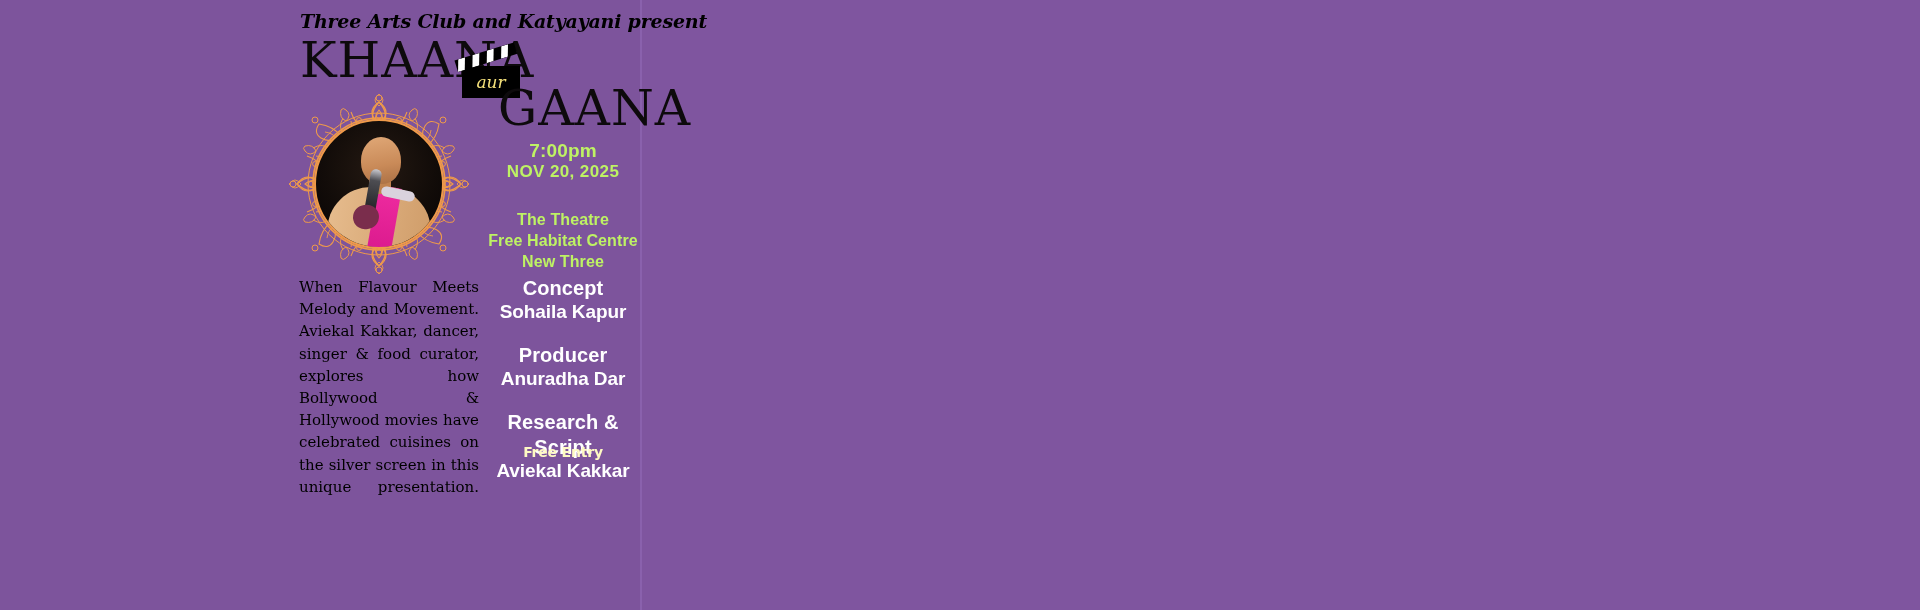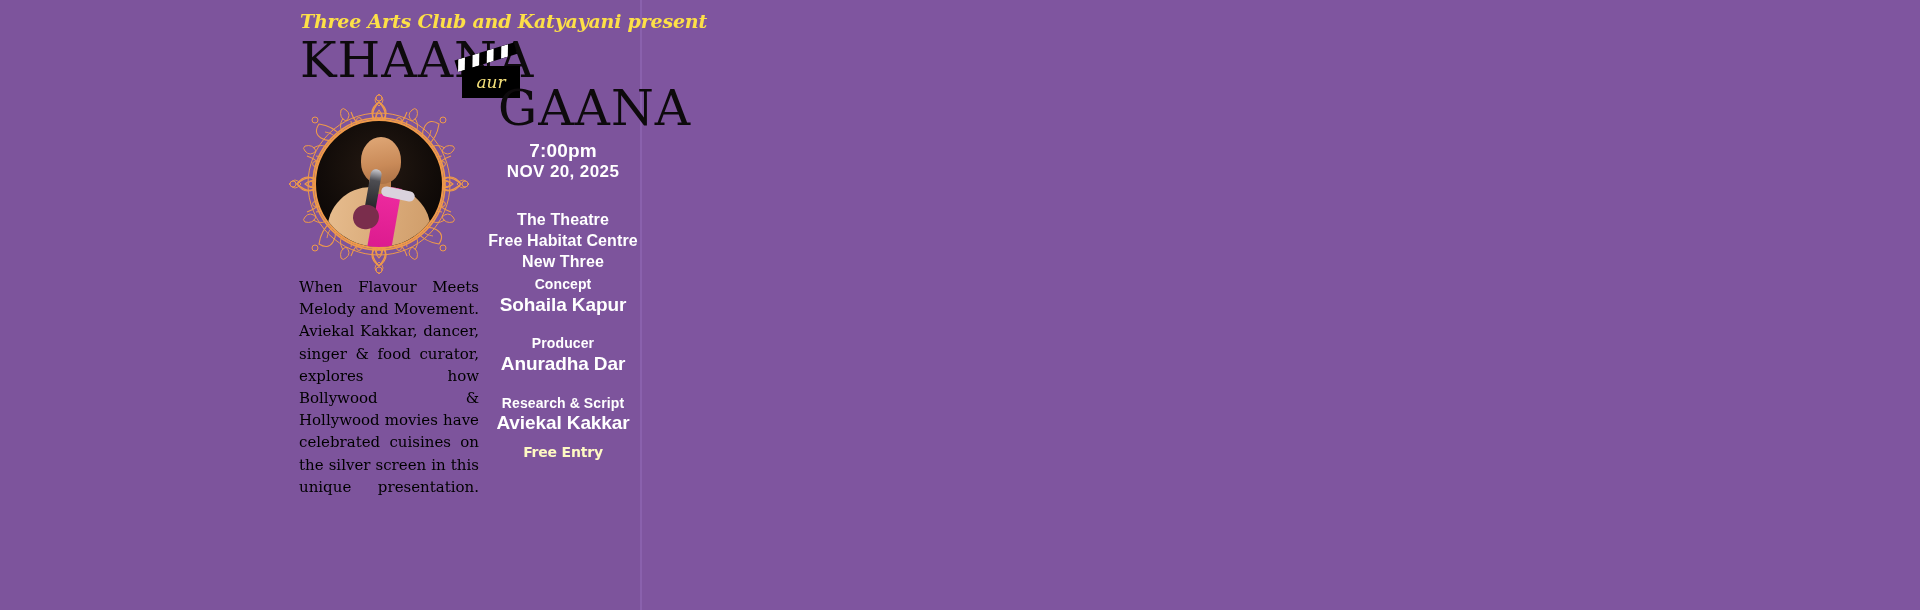"Three Arts Club and Katyayani" .presenter { color: #fde047 -> #000000 }
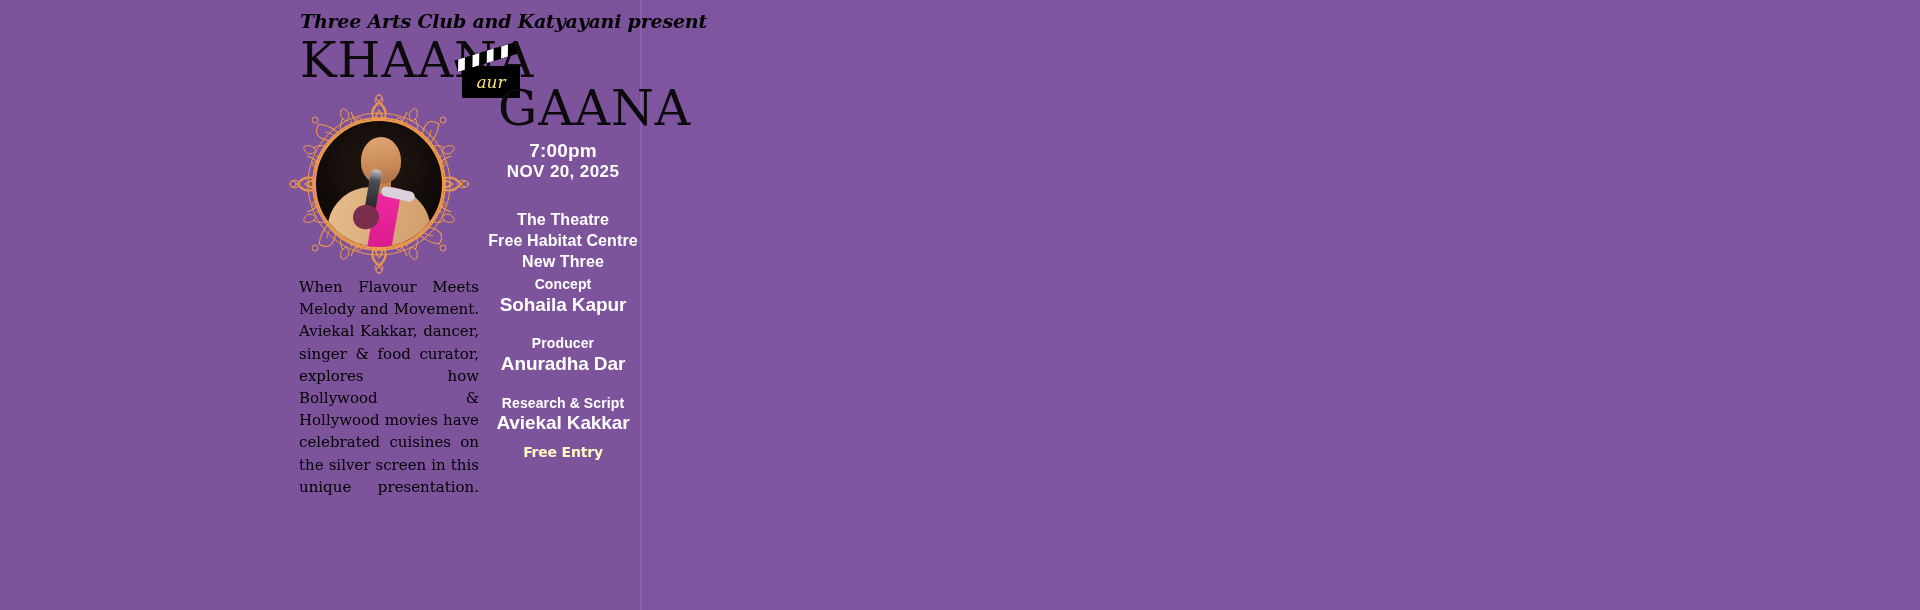"7:00pm" .details-col { color: #ffffff -> #bef264 }
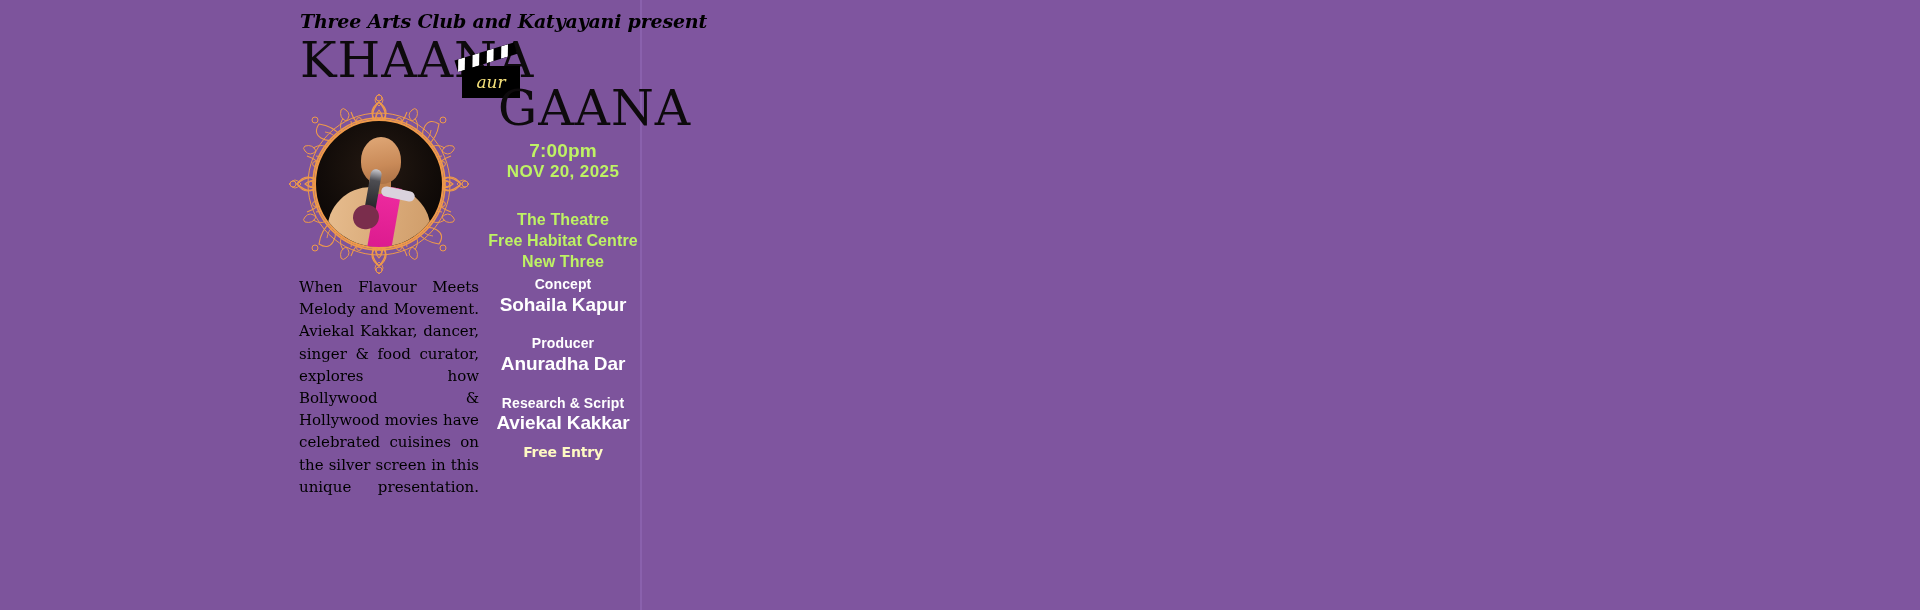"Concept" .credit-role { font-size: 14px -> 20px }
